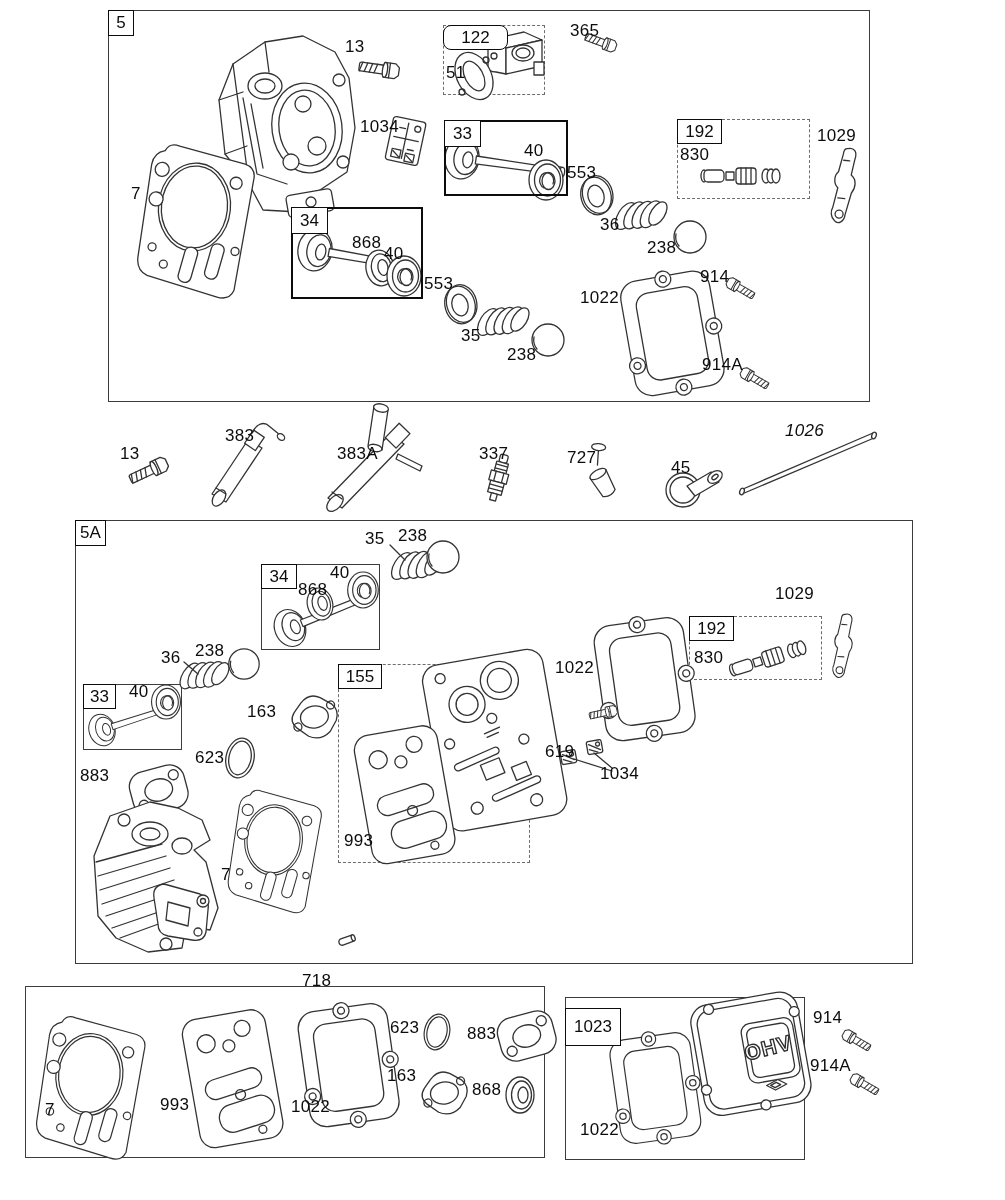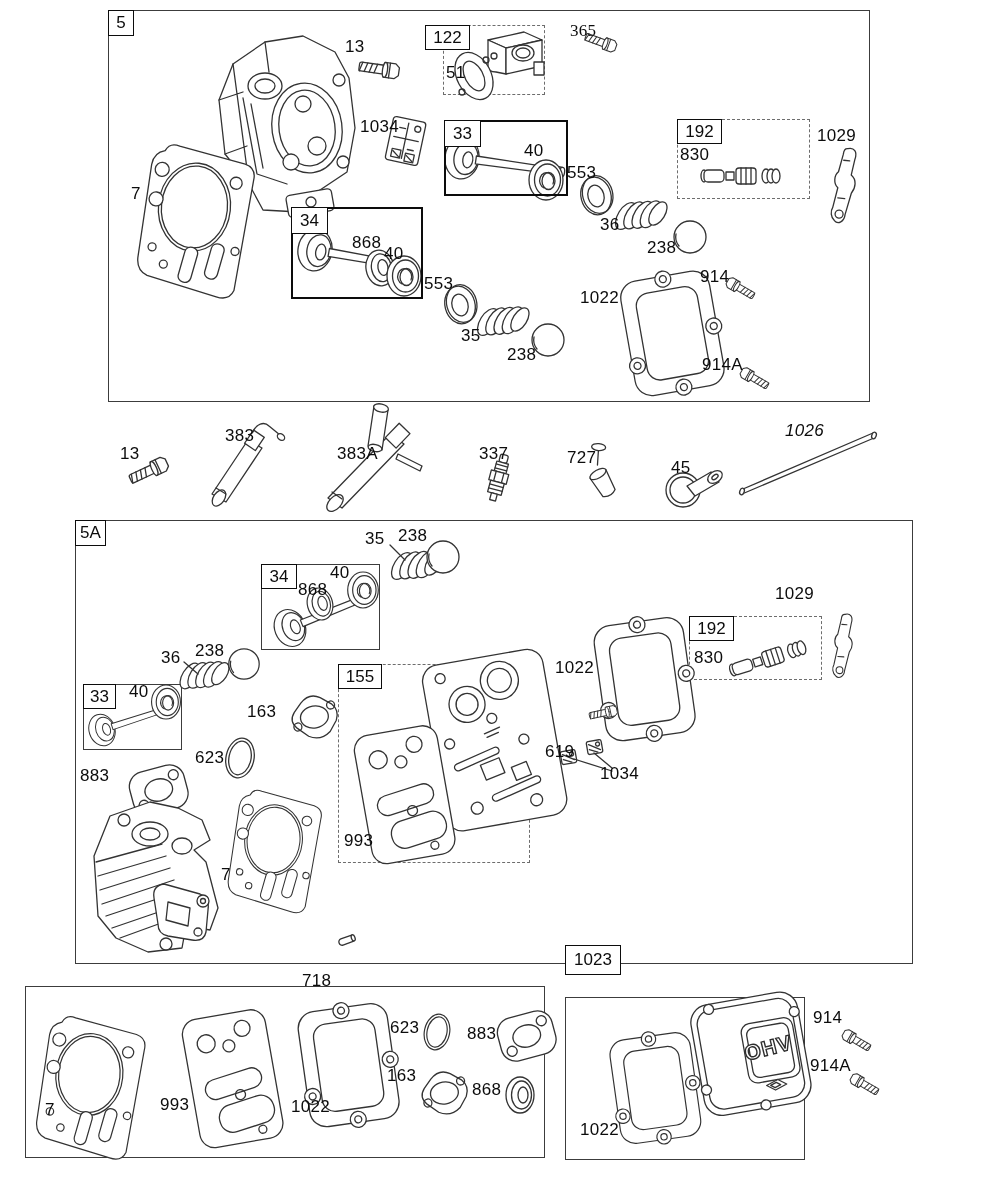"122" div.tag { border-radius: none -> 8px; left: 425px -> 443px; width: 45px -> 65px }
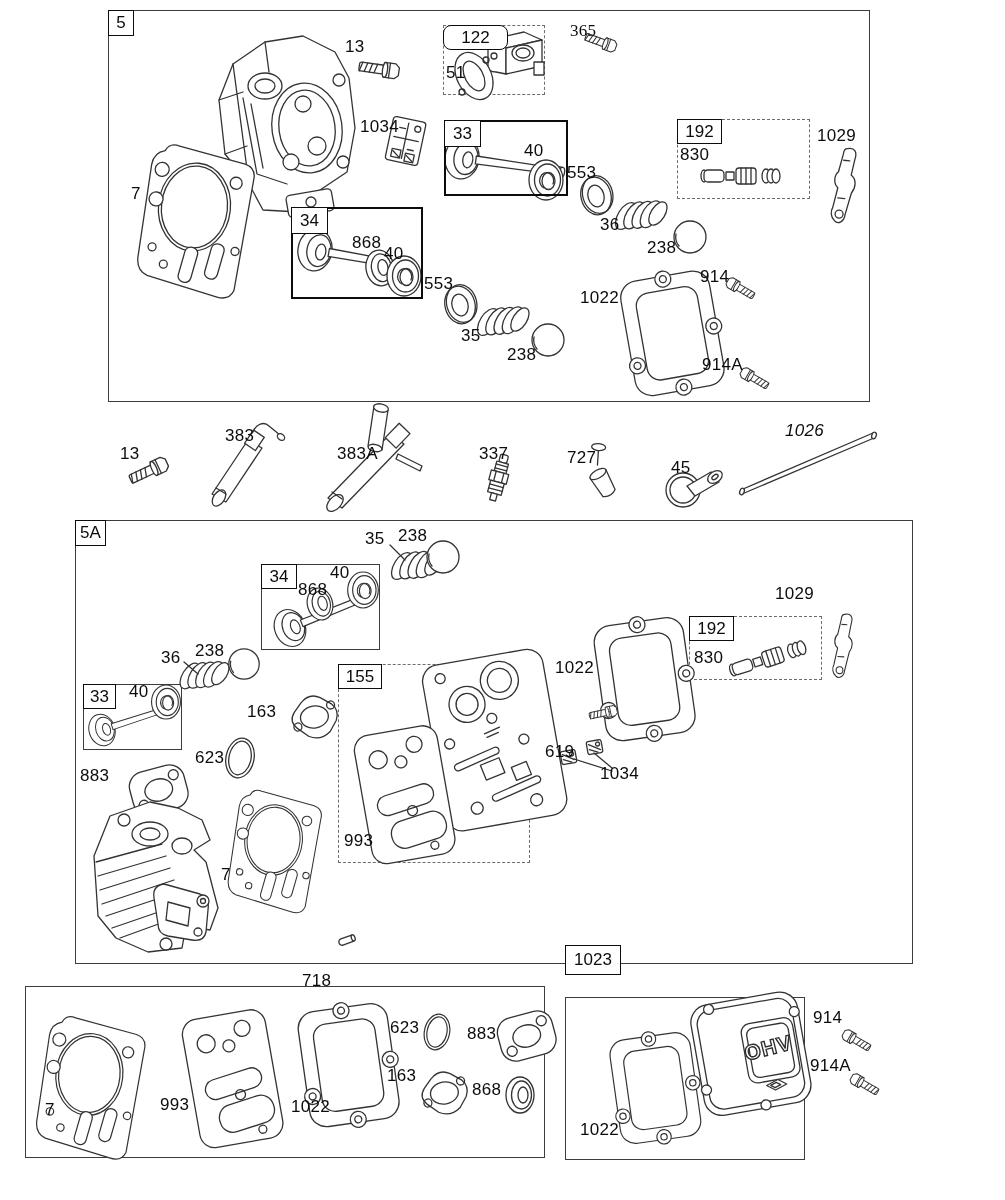"365" span.lbl { font-family: Liberation Serif, serif -> none }
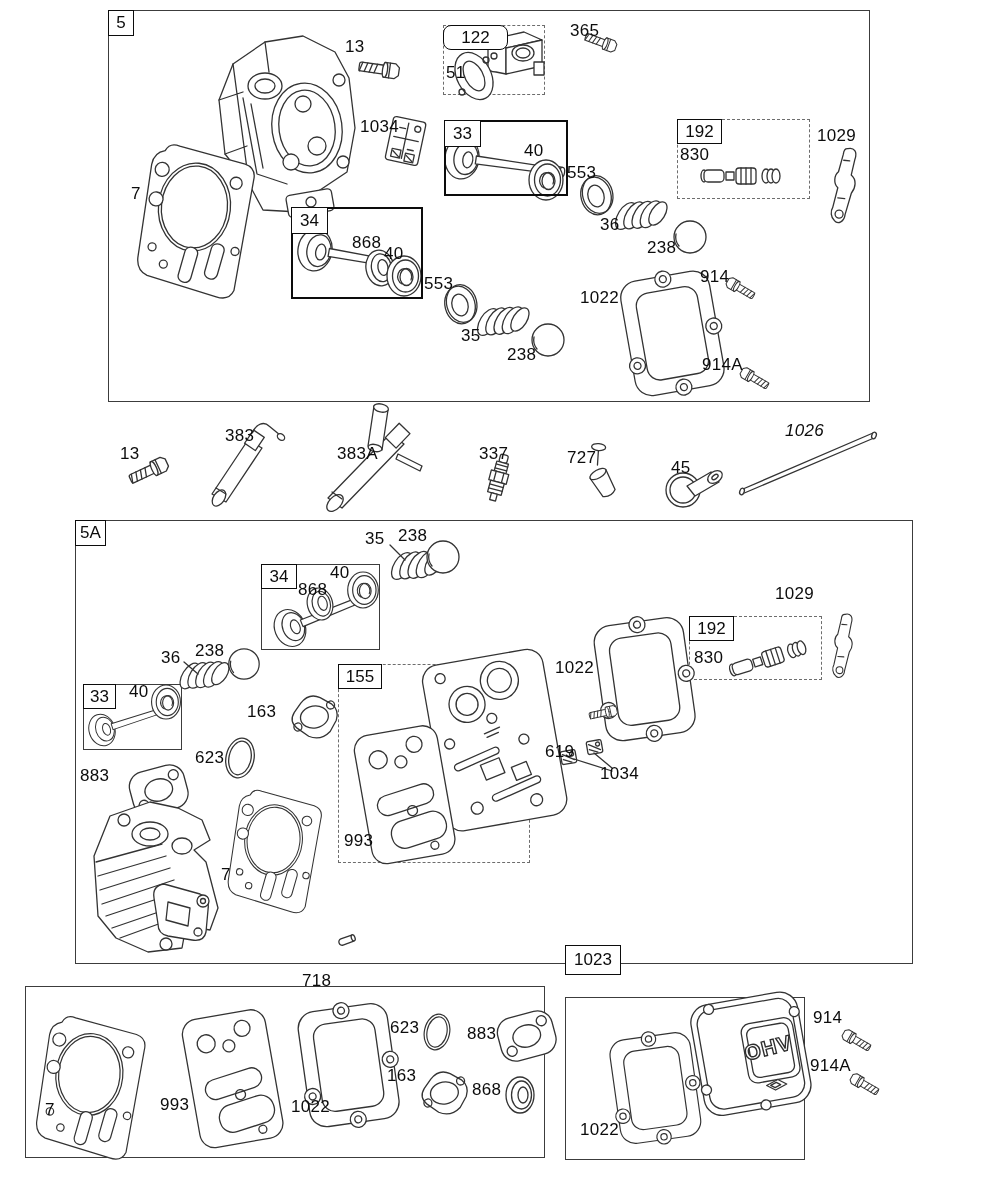"1023" div.tag { height: 30px -> 38px; top: 945px -> 1008px }
